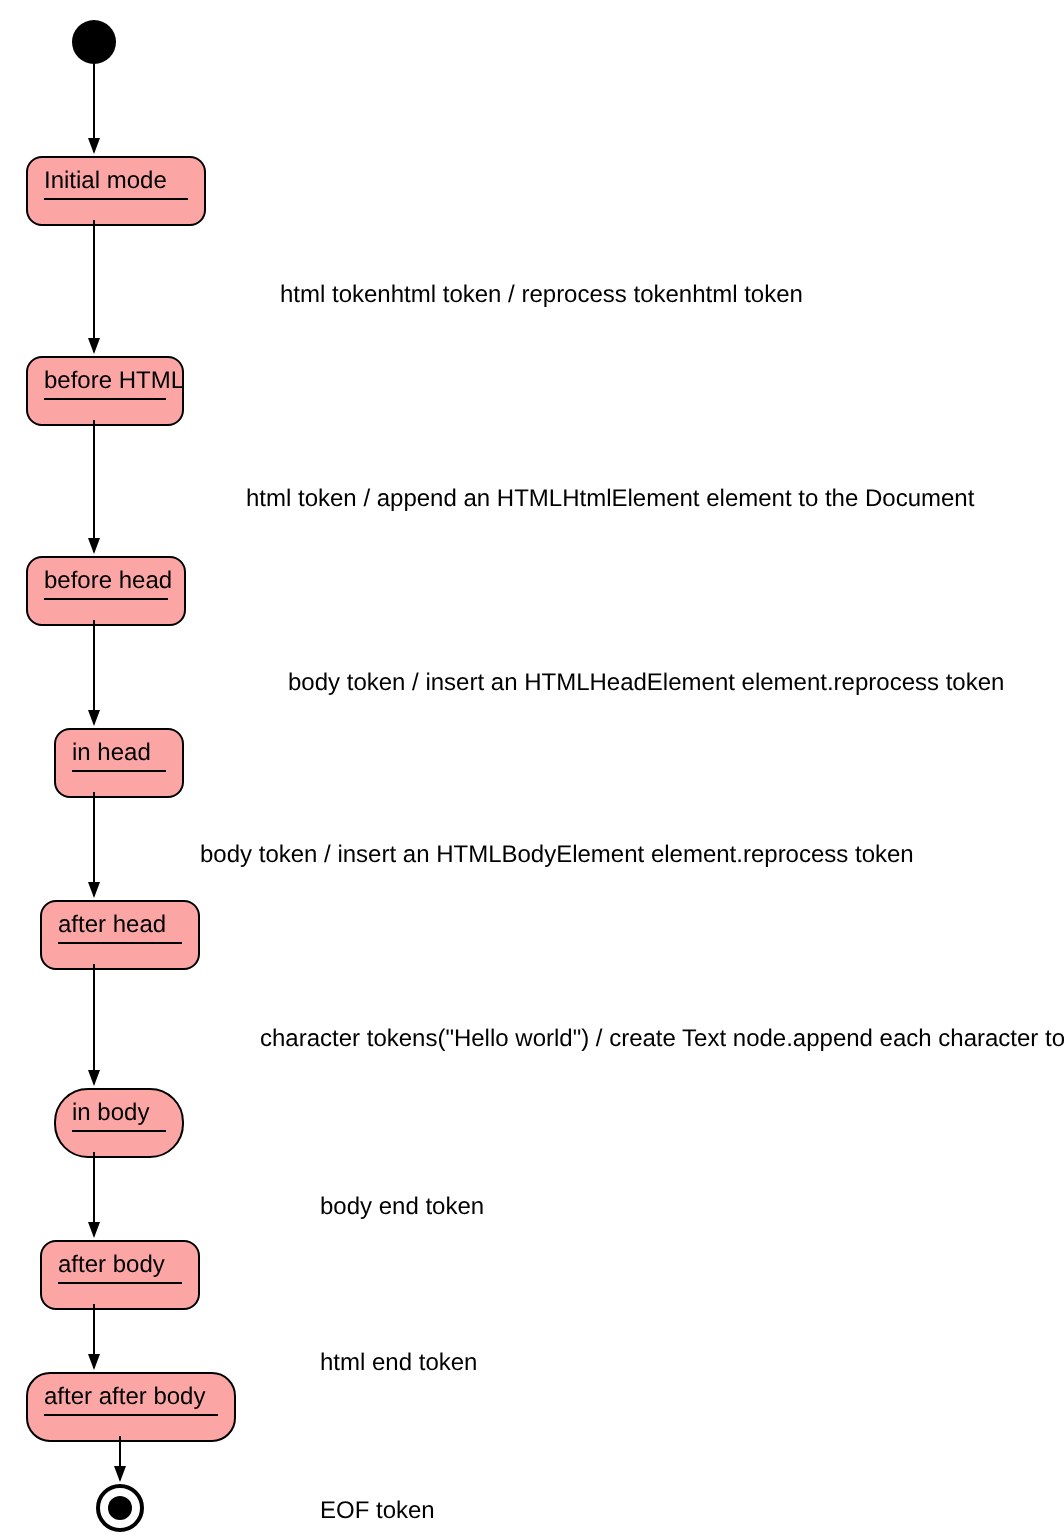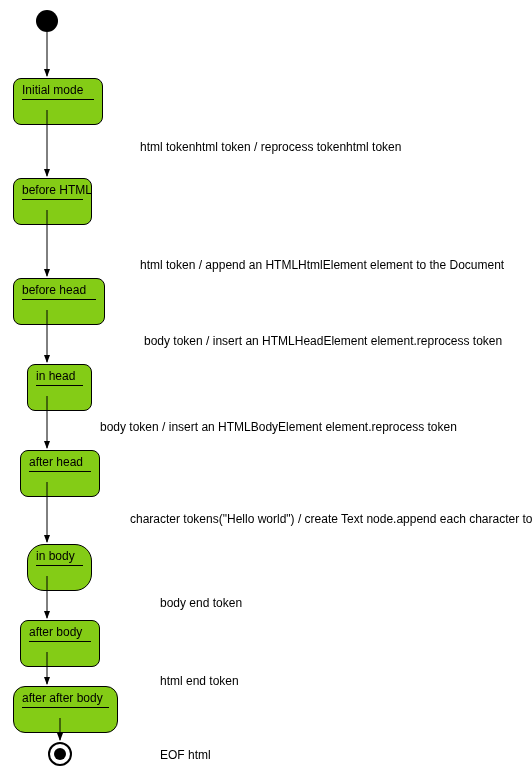"Initial mode" .state { background: #84cc16 -> #fca5a5; padding: 4px 8px 24px 8px -> 4px 8px 12px 8px }
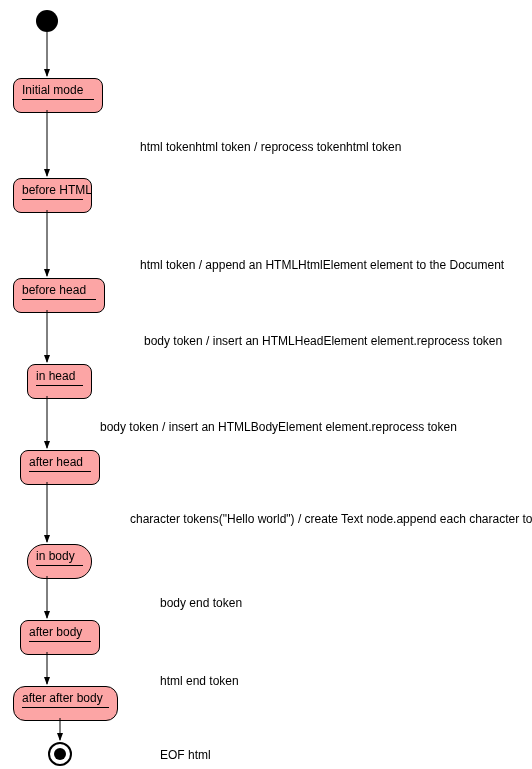"html token / append an" div.trans-label { left: 140px -> 123px; margin-top: 16px -> none }
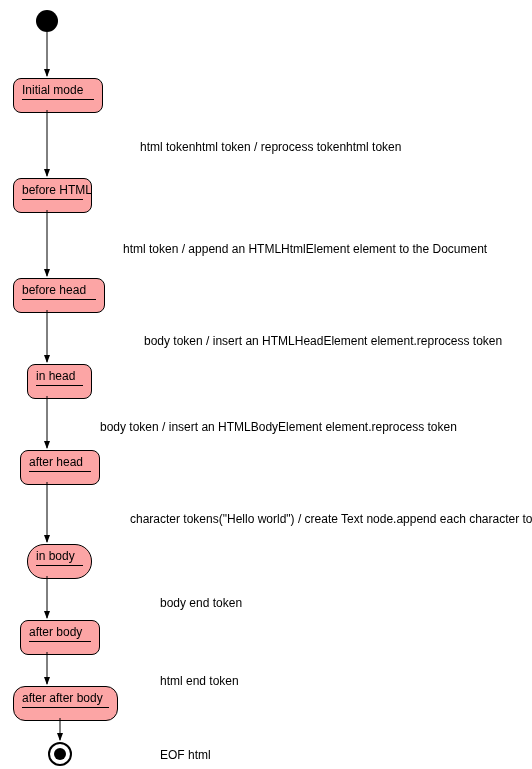"before head" div.state { width: 92px -> 80px }
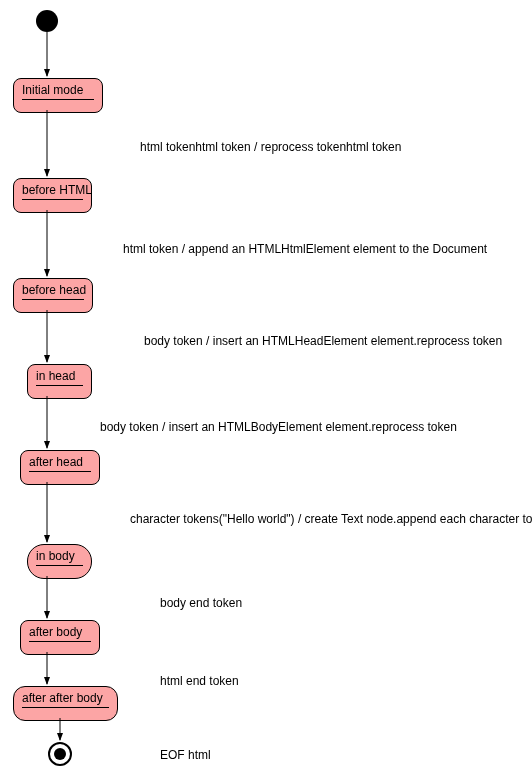"EOF html" div.trans-label { text: html -> token }
